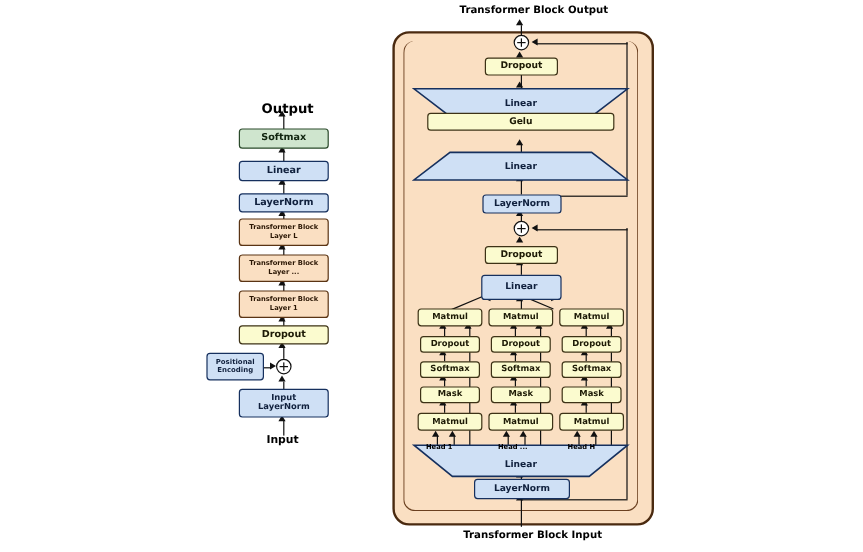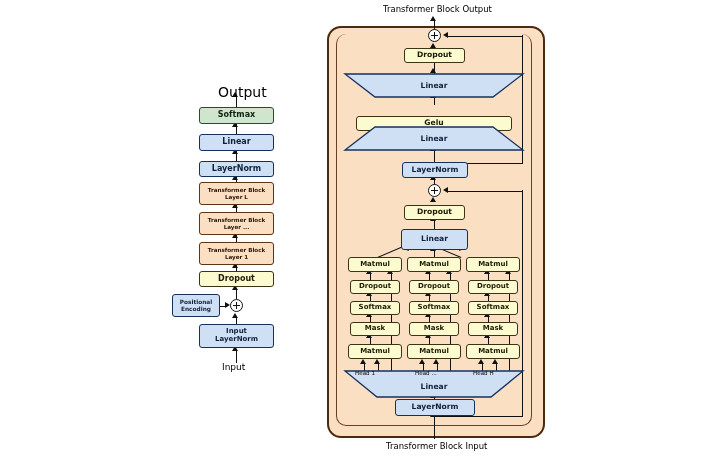"Transformer Block Output" .lbl { font-weight: normal -> bold }
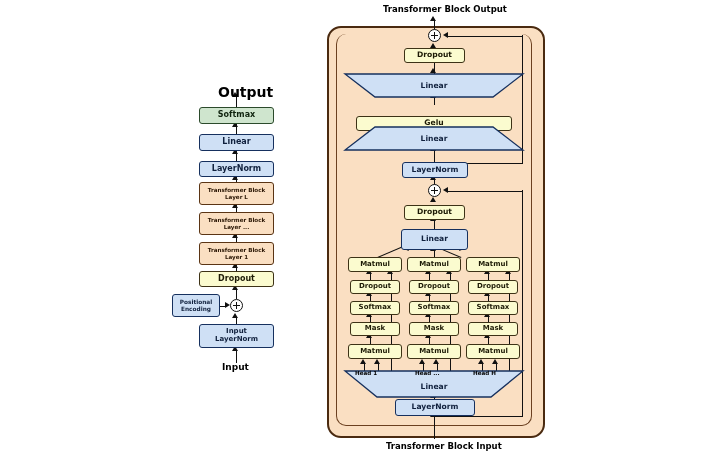"Output" div.lbl { font-size: 14px -> 11px }
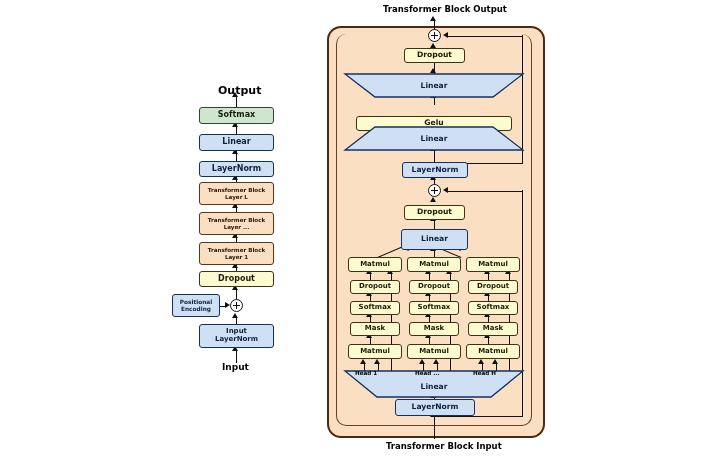"Gelu" div.node { top: 116px -> 94px }
